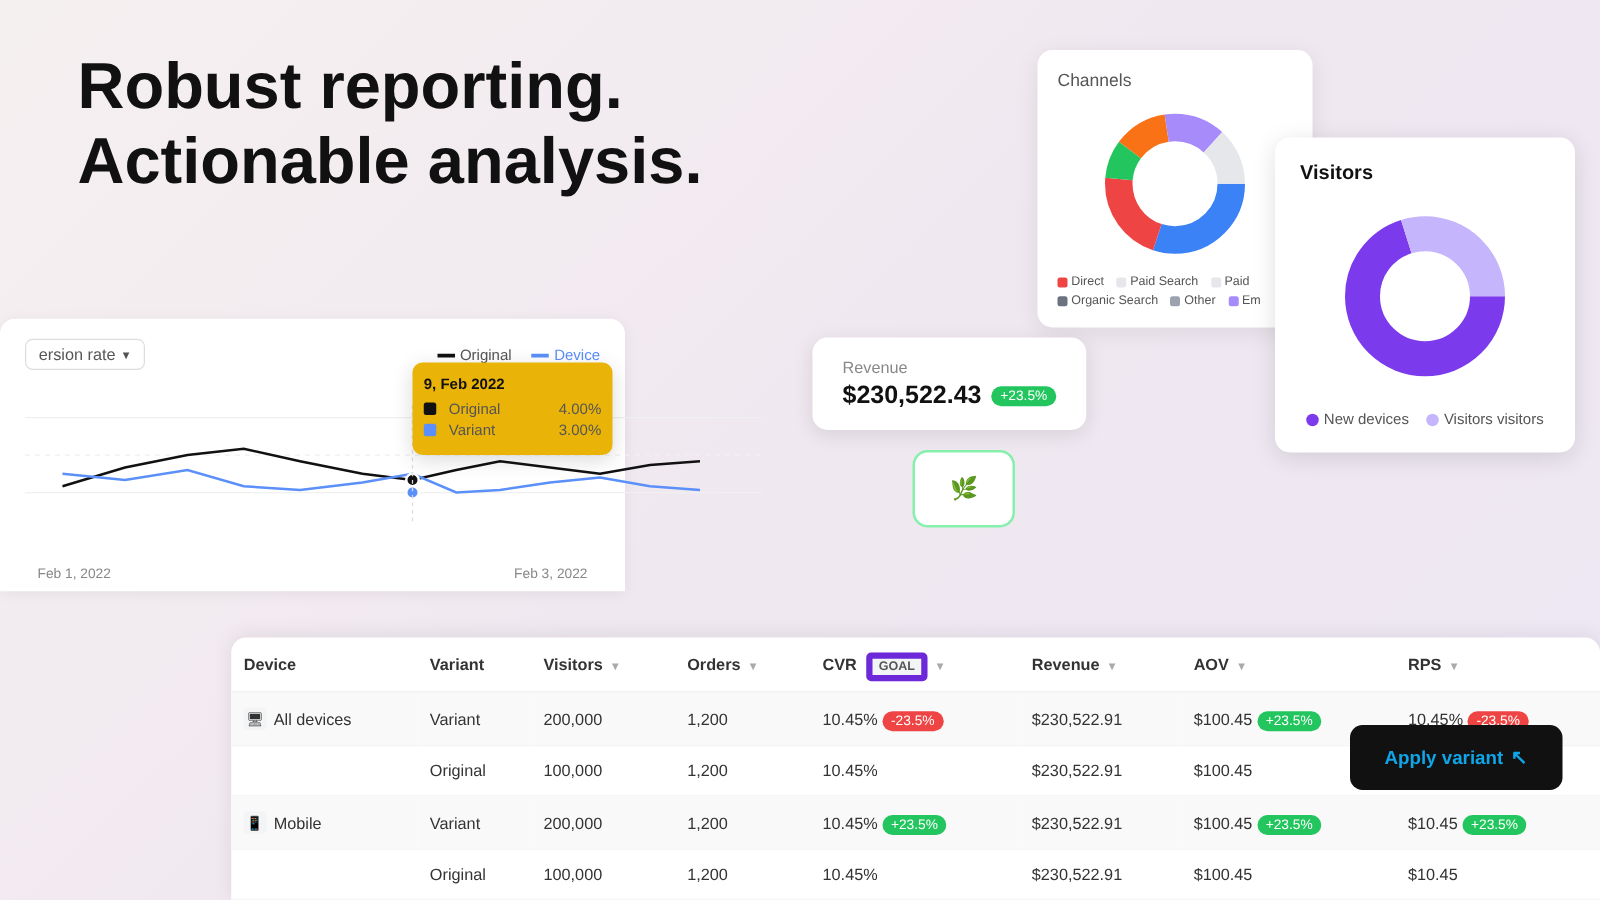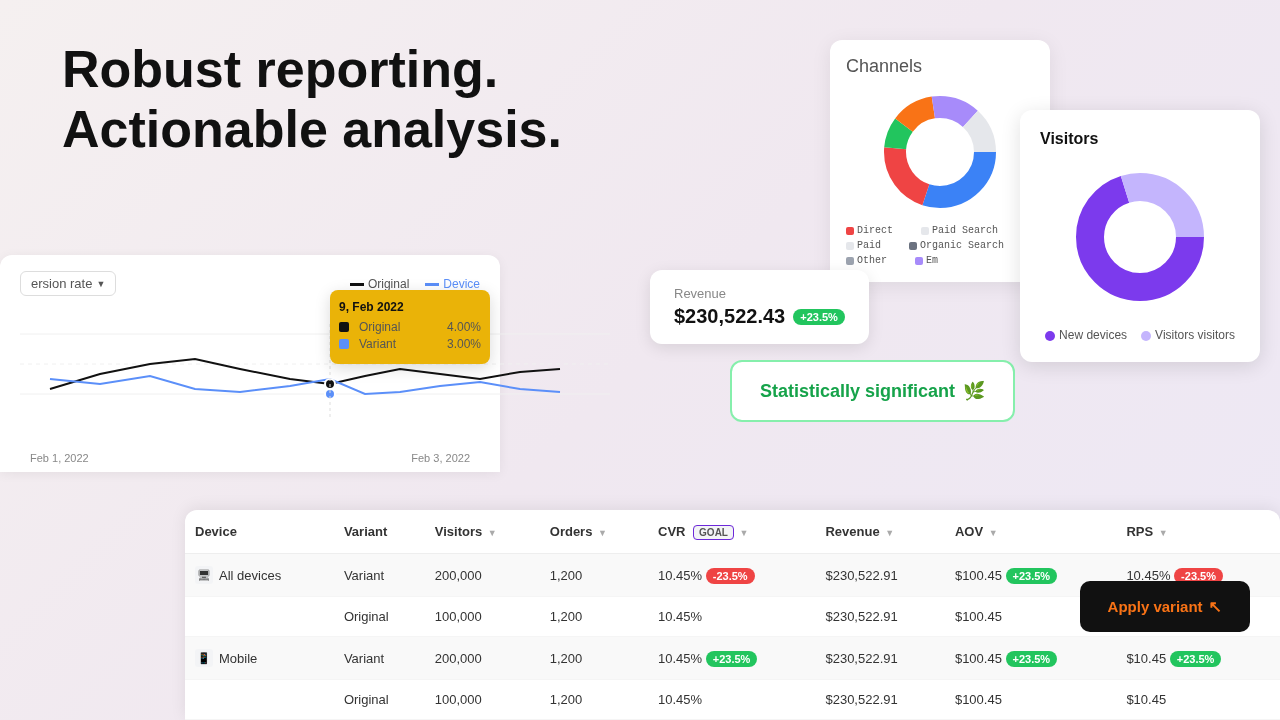"Channels" .channels-title { font-size: 18px -> 14px }
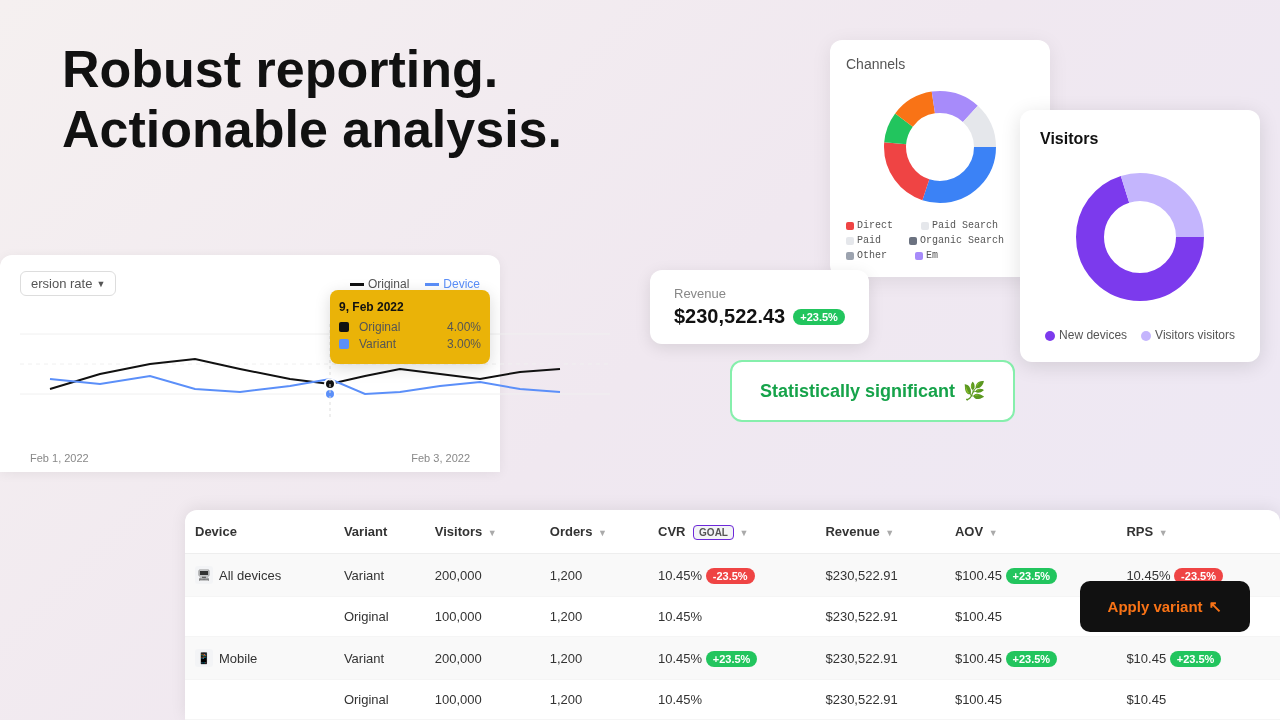"Direct" .channels-legend { font-family: Liberation Mono, monospace -> none; gap: 4px 28px -> 4px 10px }
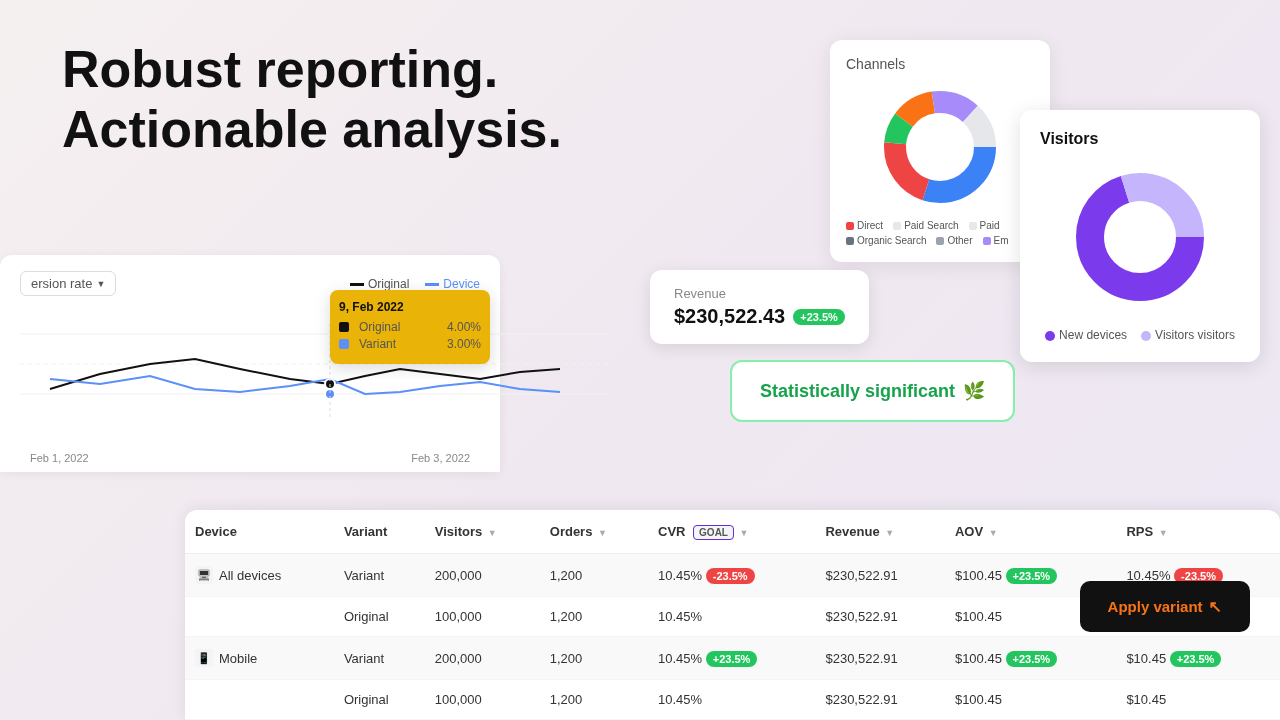"+23.5%" .badge-green { font-weight: 700 -> 400 }
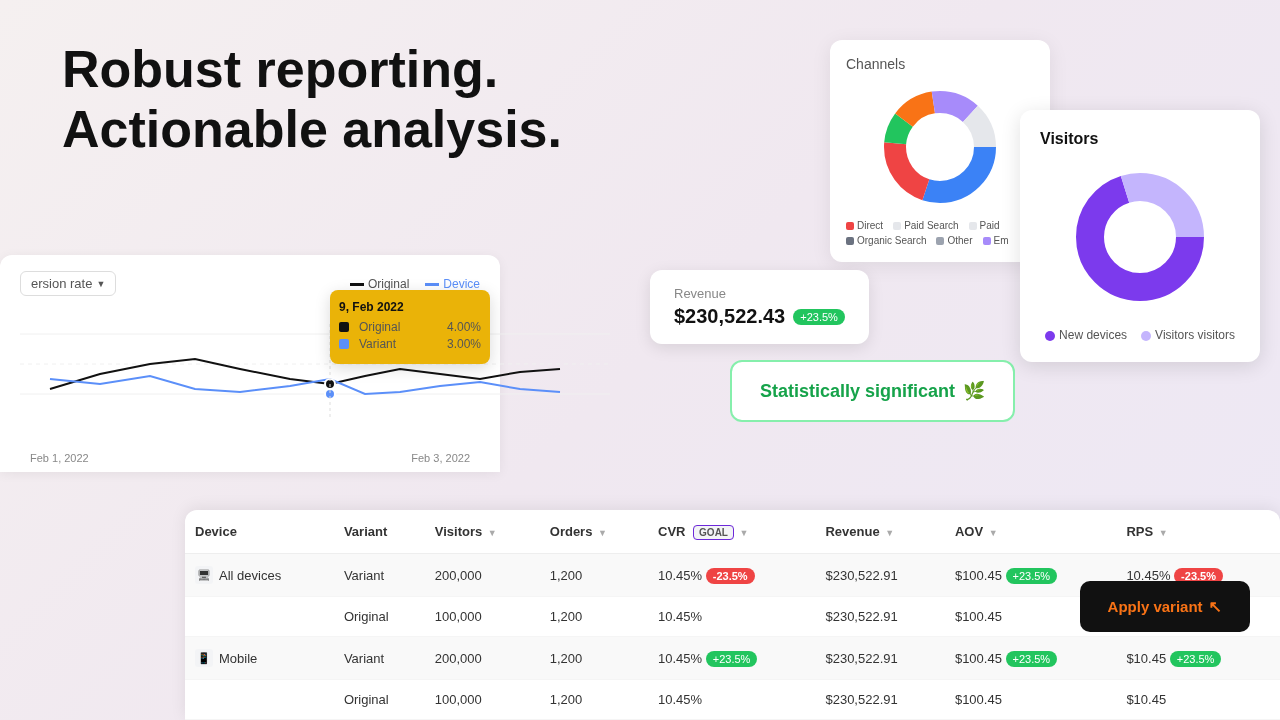"Statistically significant" span { html: <span>Statistically significant</span> -> none }
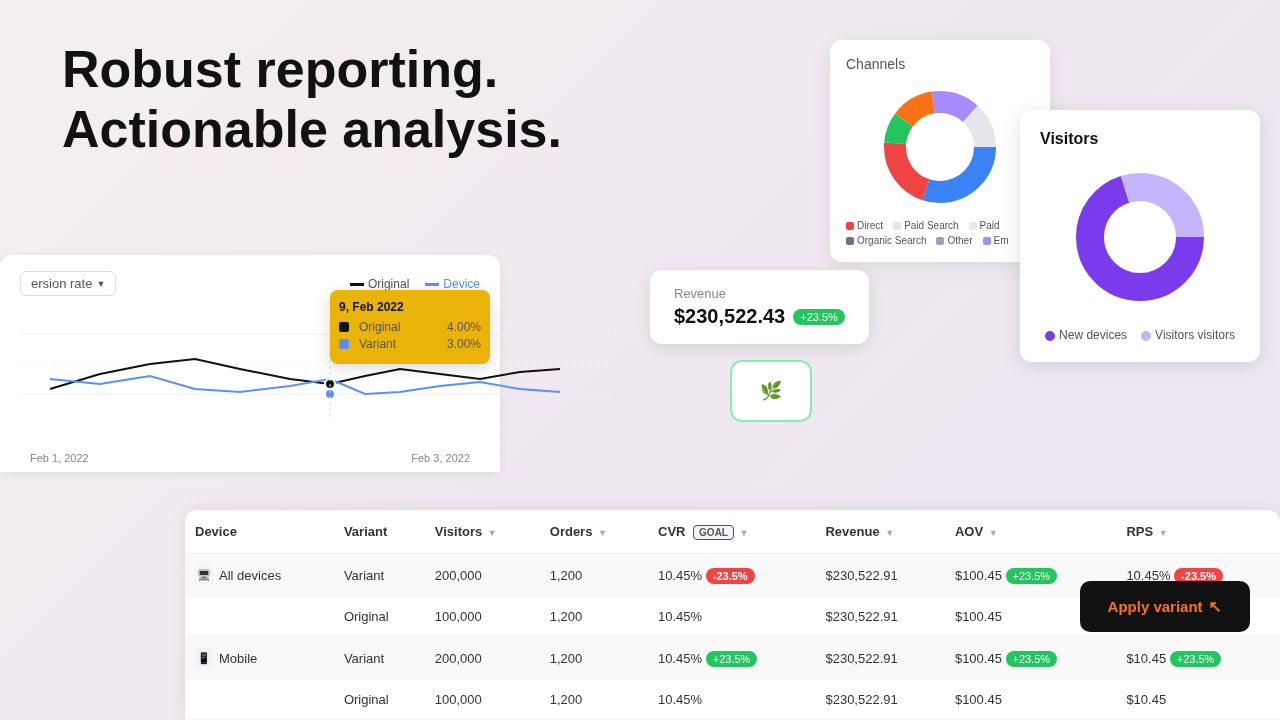"GOAL" .goal-badge { border: 1px solid #6d28d9 -> 5px solid #6d28d9 }
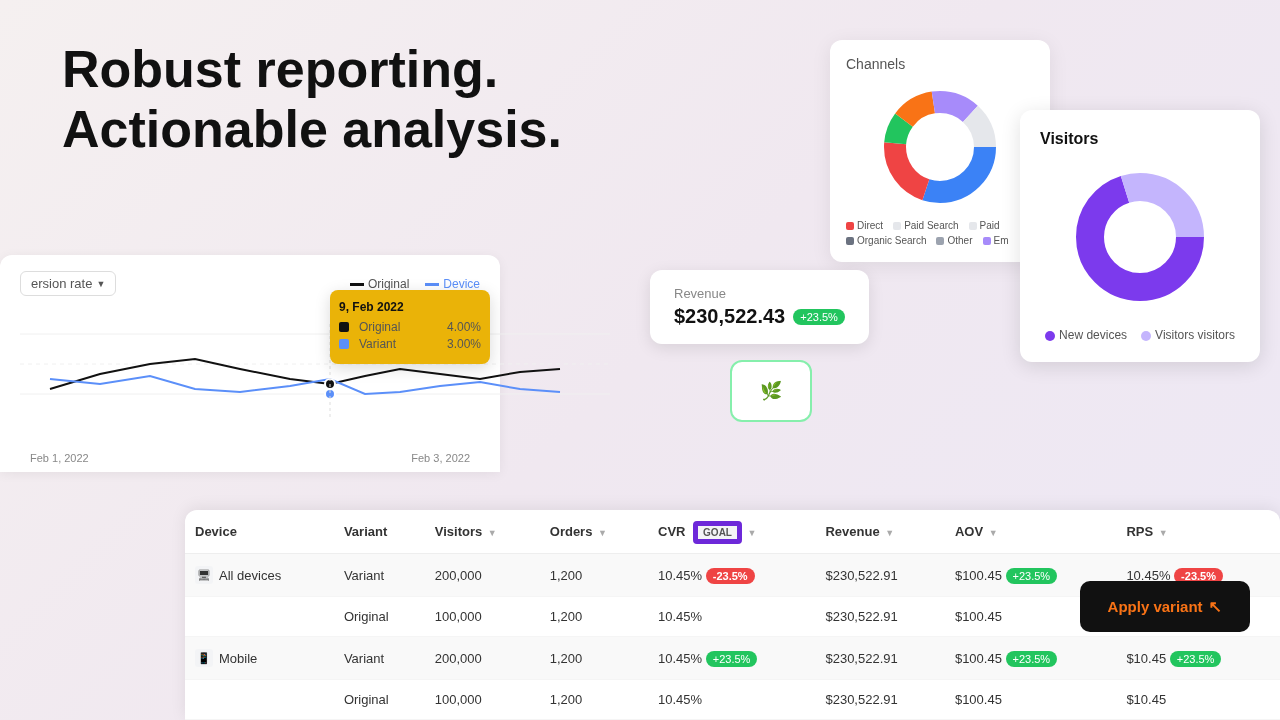"-23.5%" .badge-red { font-weight: 700 -> 400 }
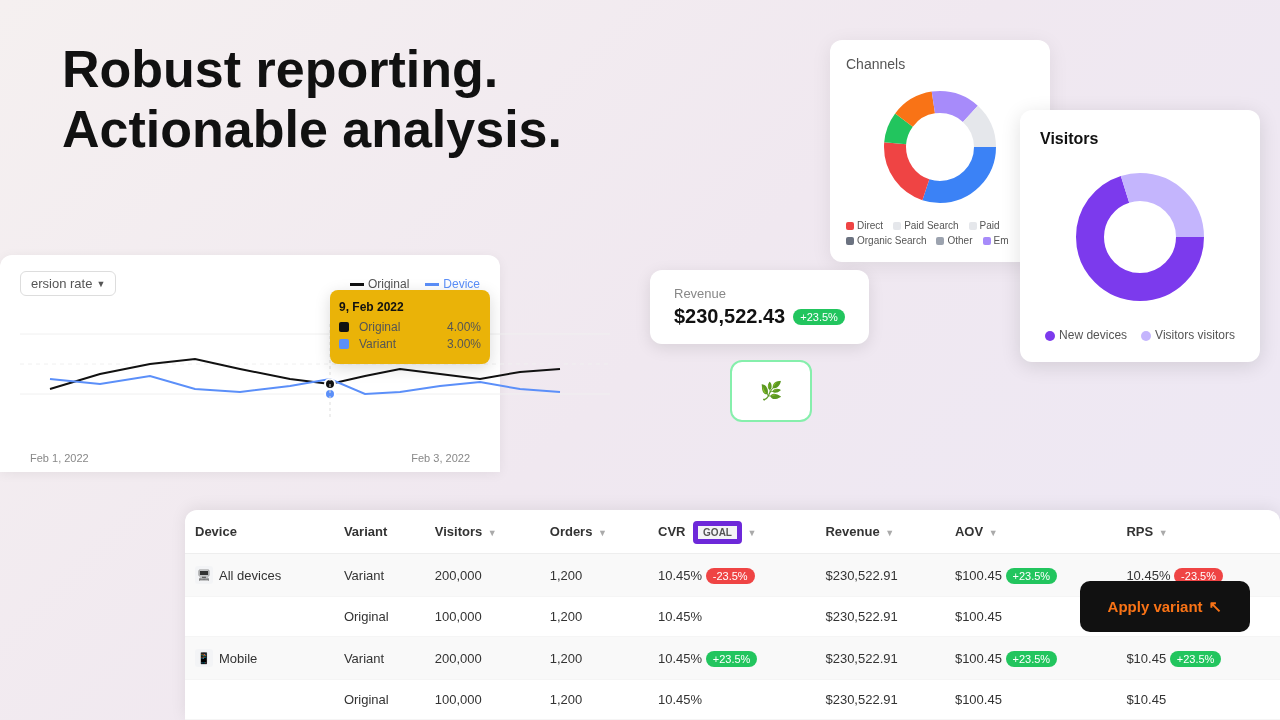"Apply variant" .apply-btn { color: #f97316 -> #0ea5e9 }
